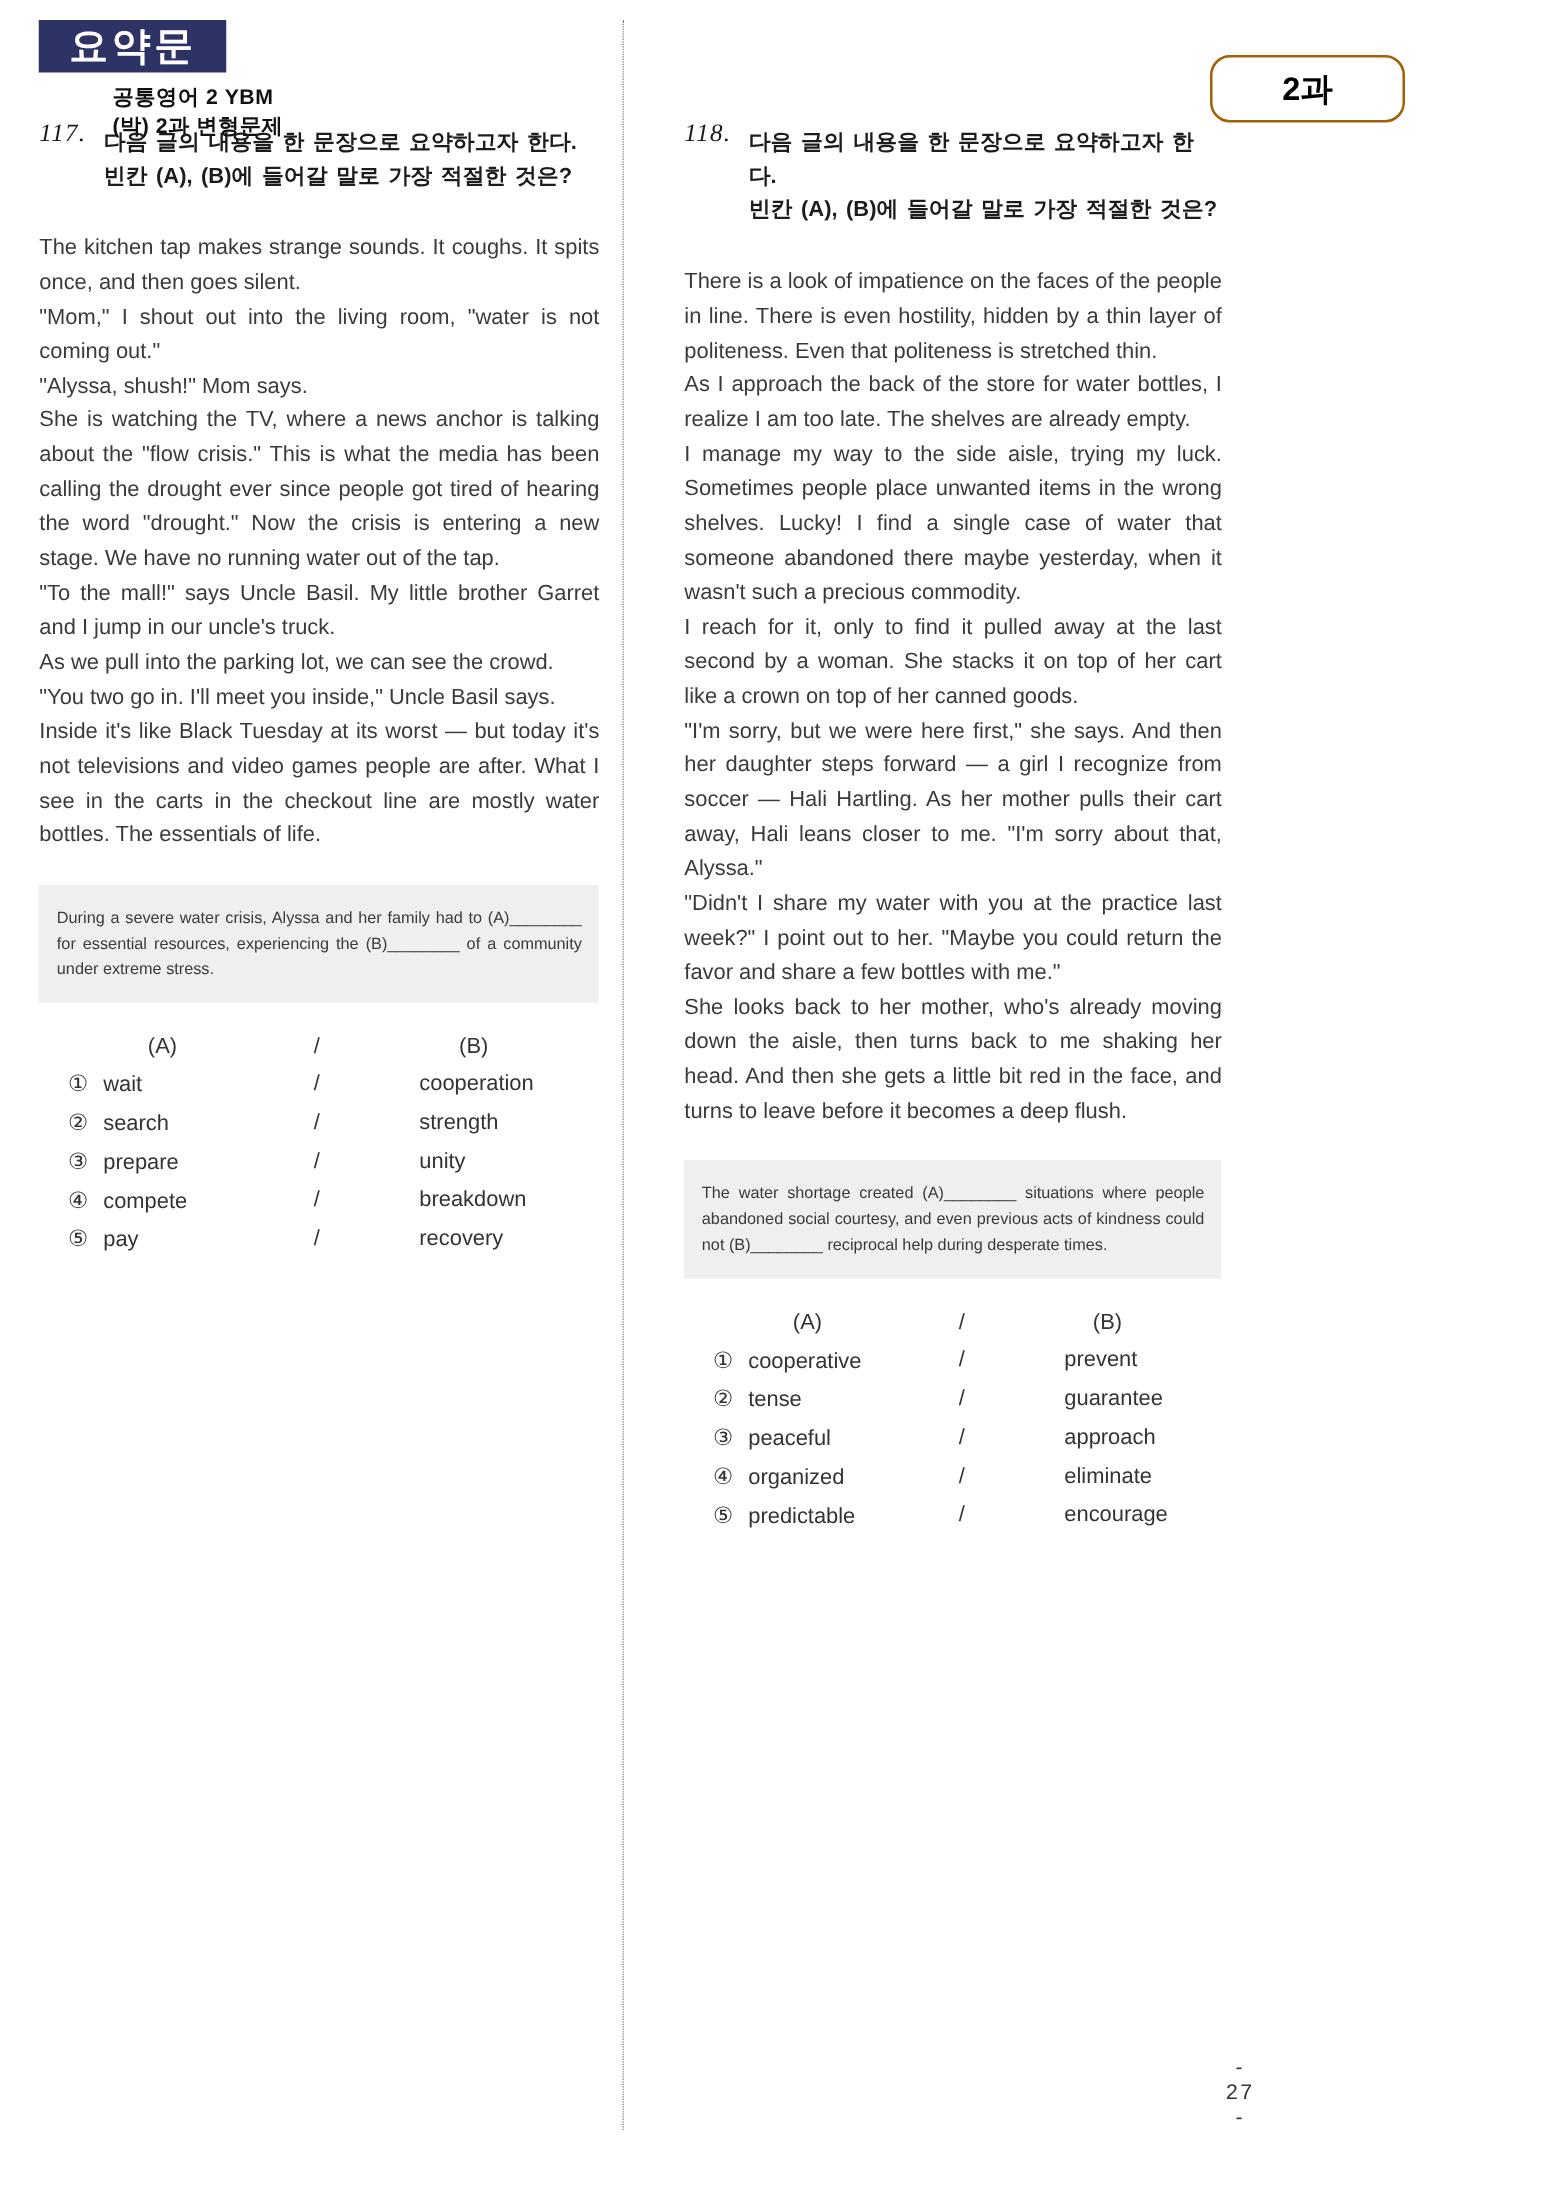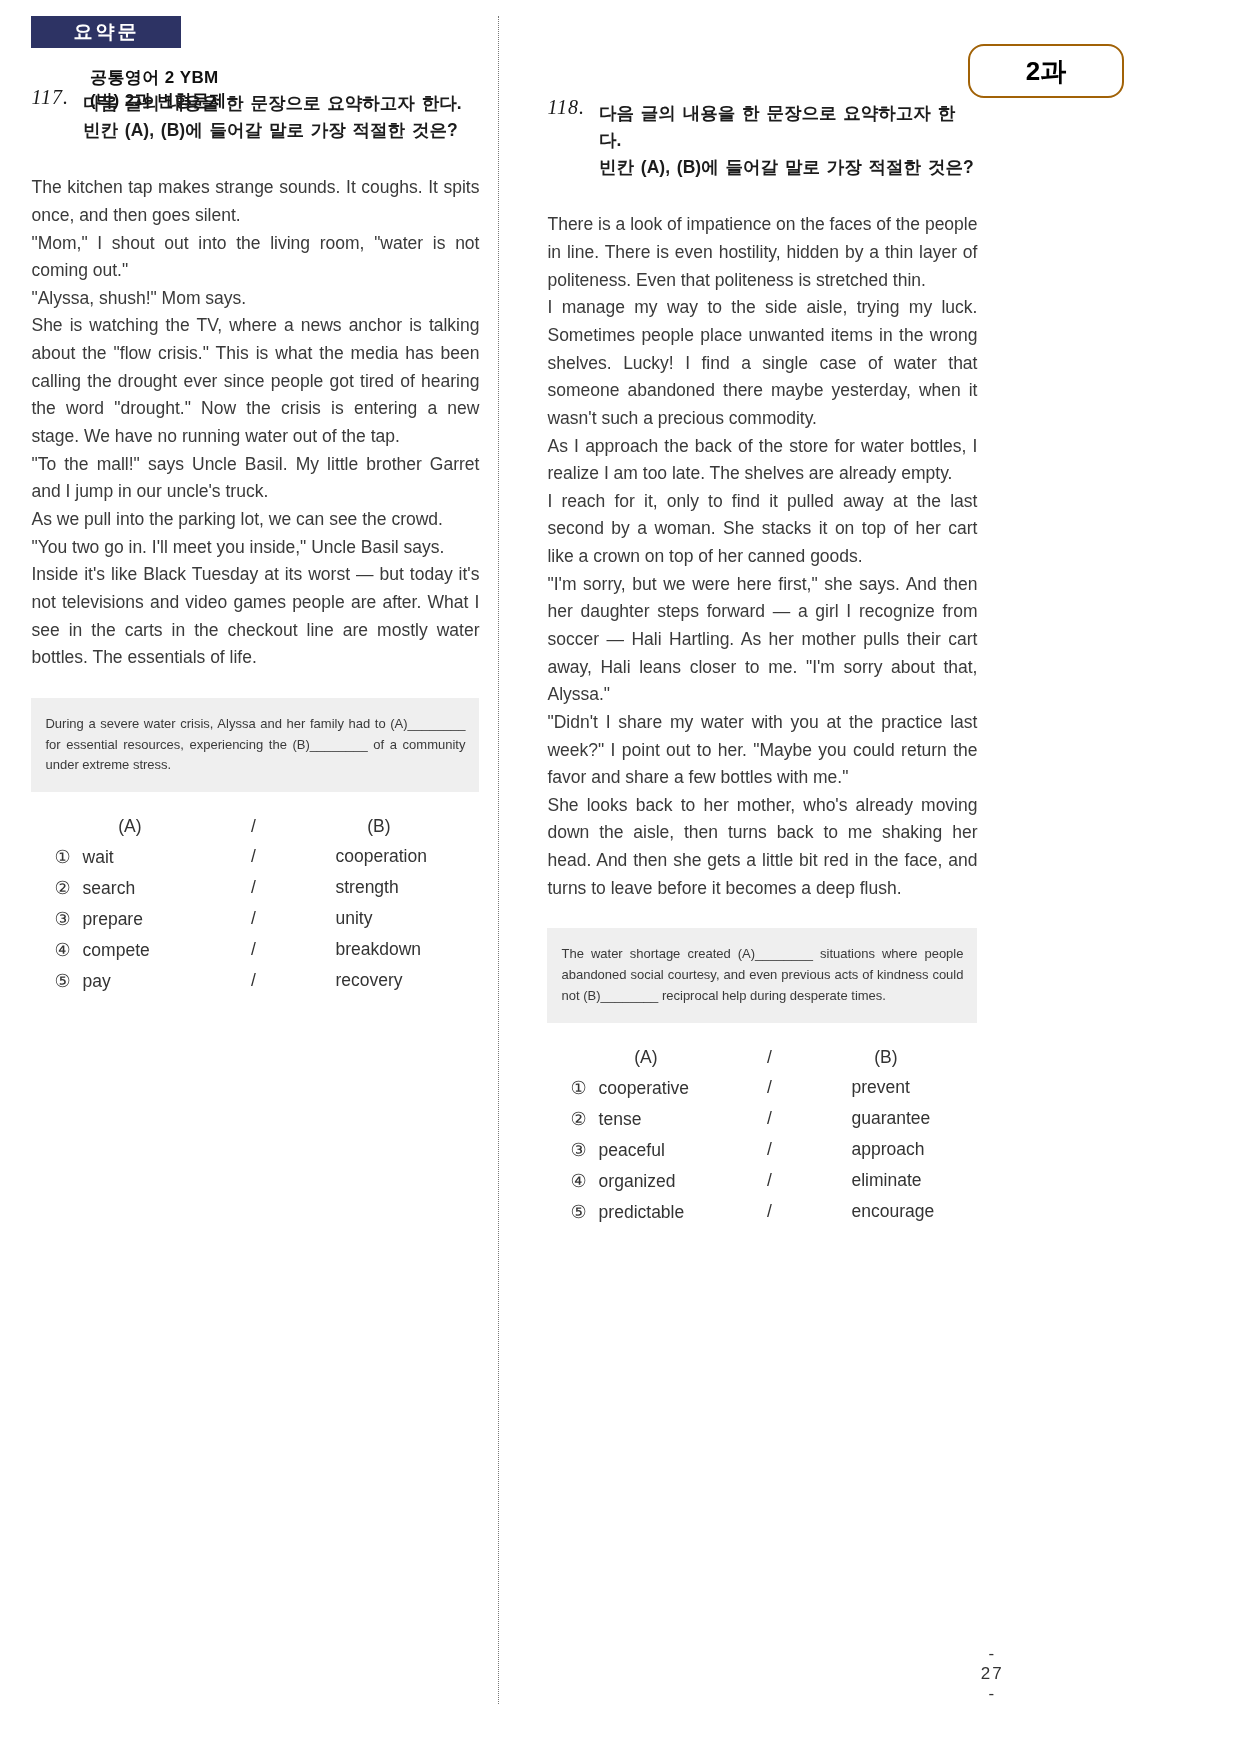"요약문" .section-badge { font-size: 19px -> 31px; height: 32px -> 42px }
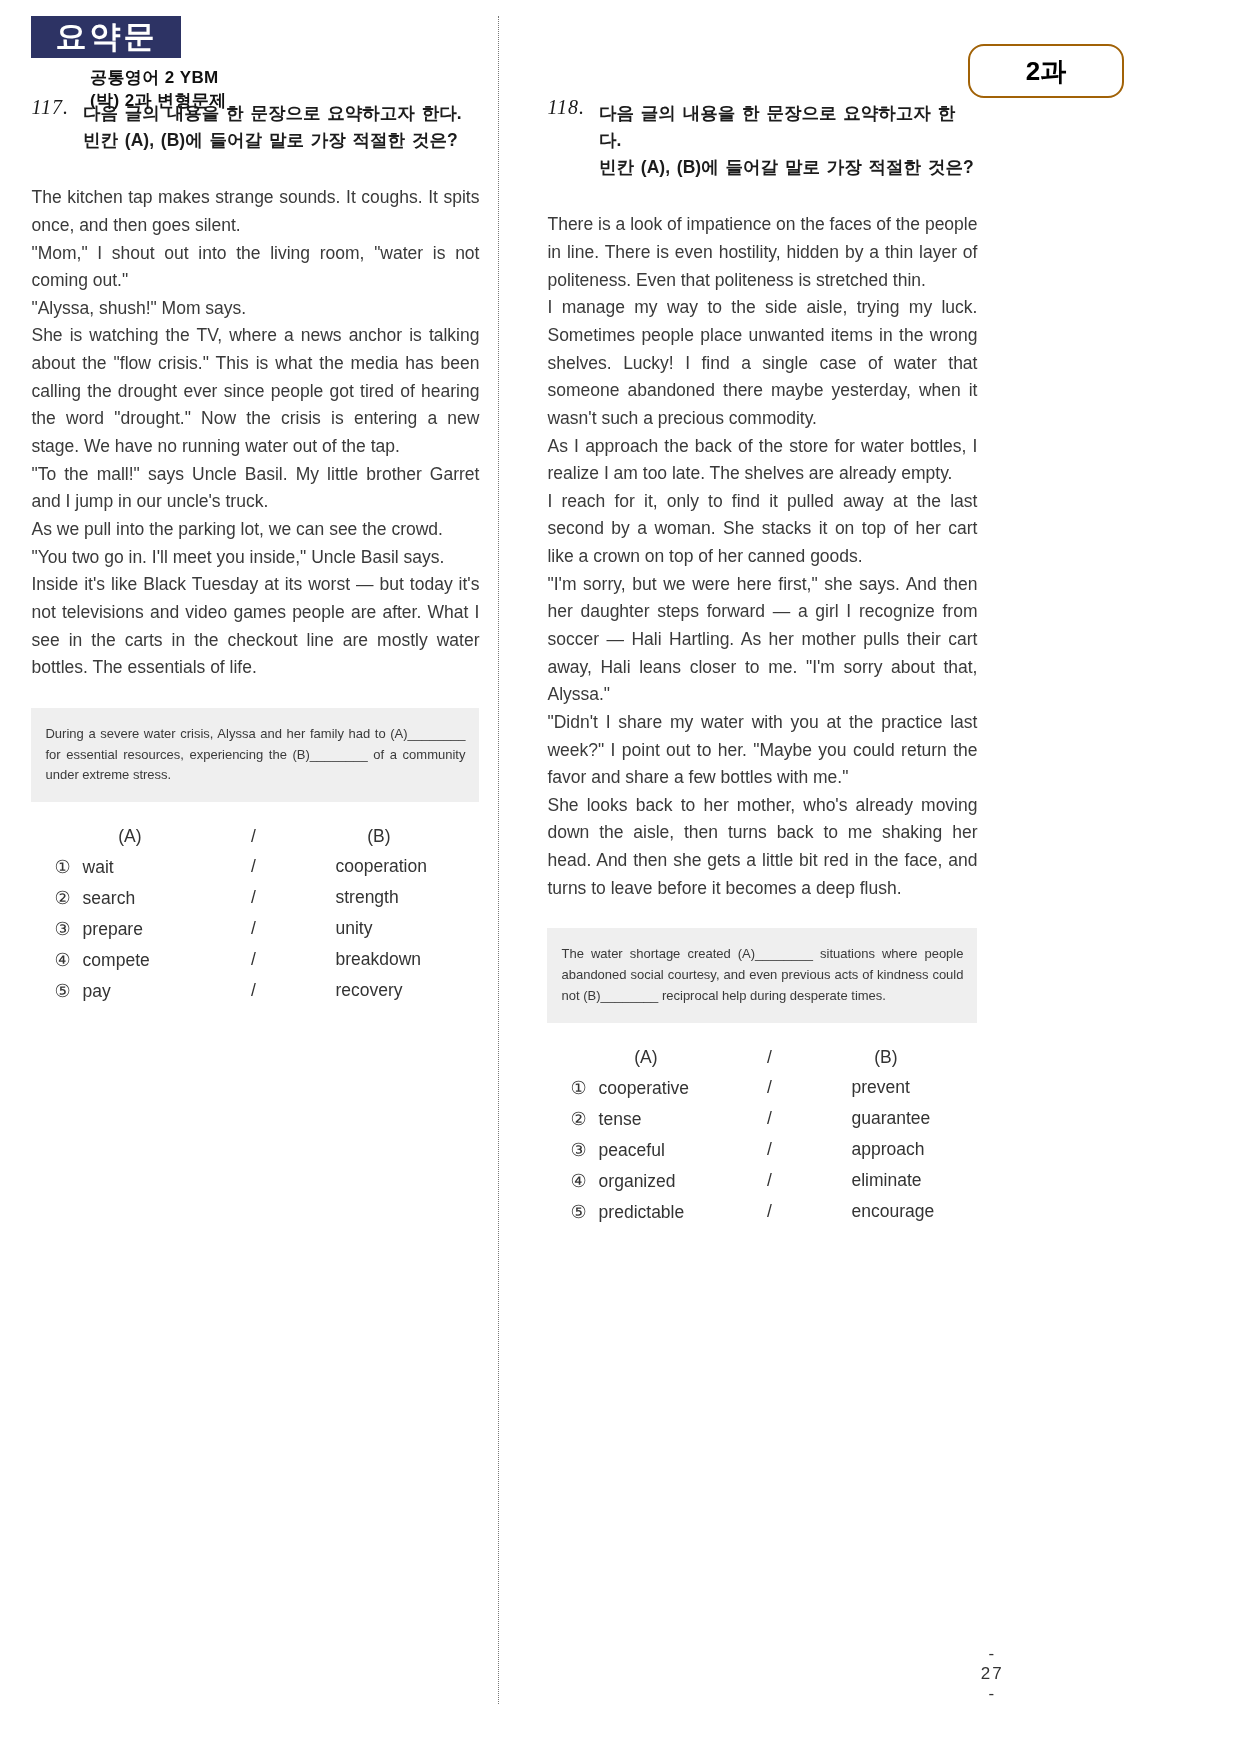"I manage my way to" p { order: before "As I approach the back" -> after "As I approach the back" }
